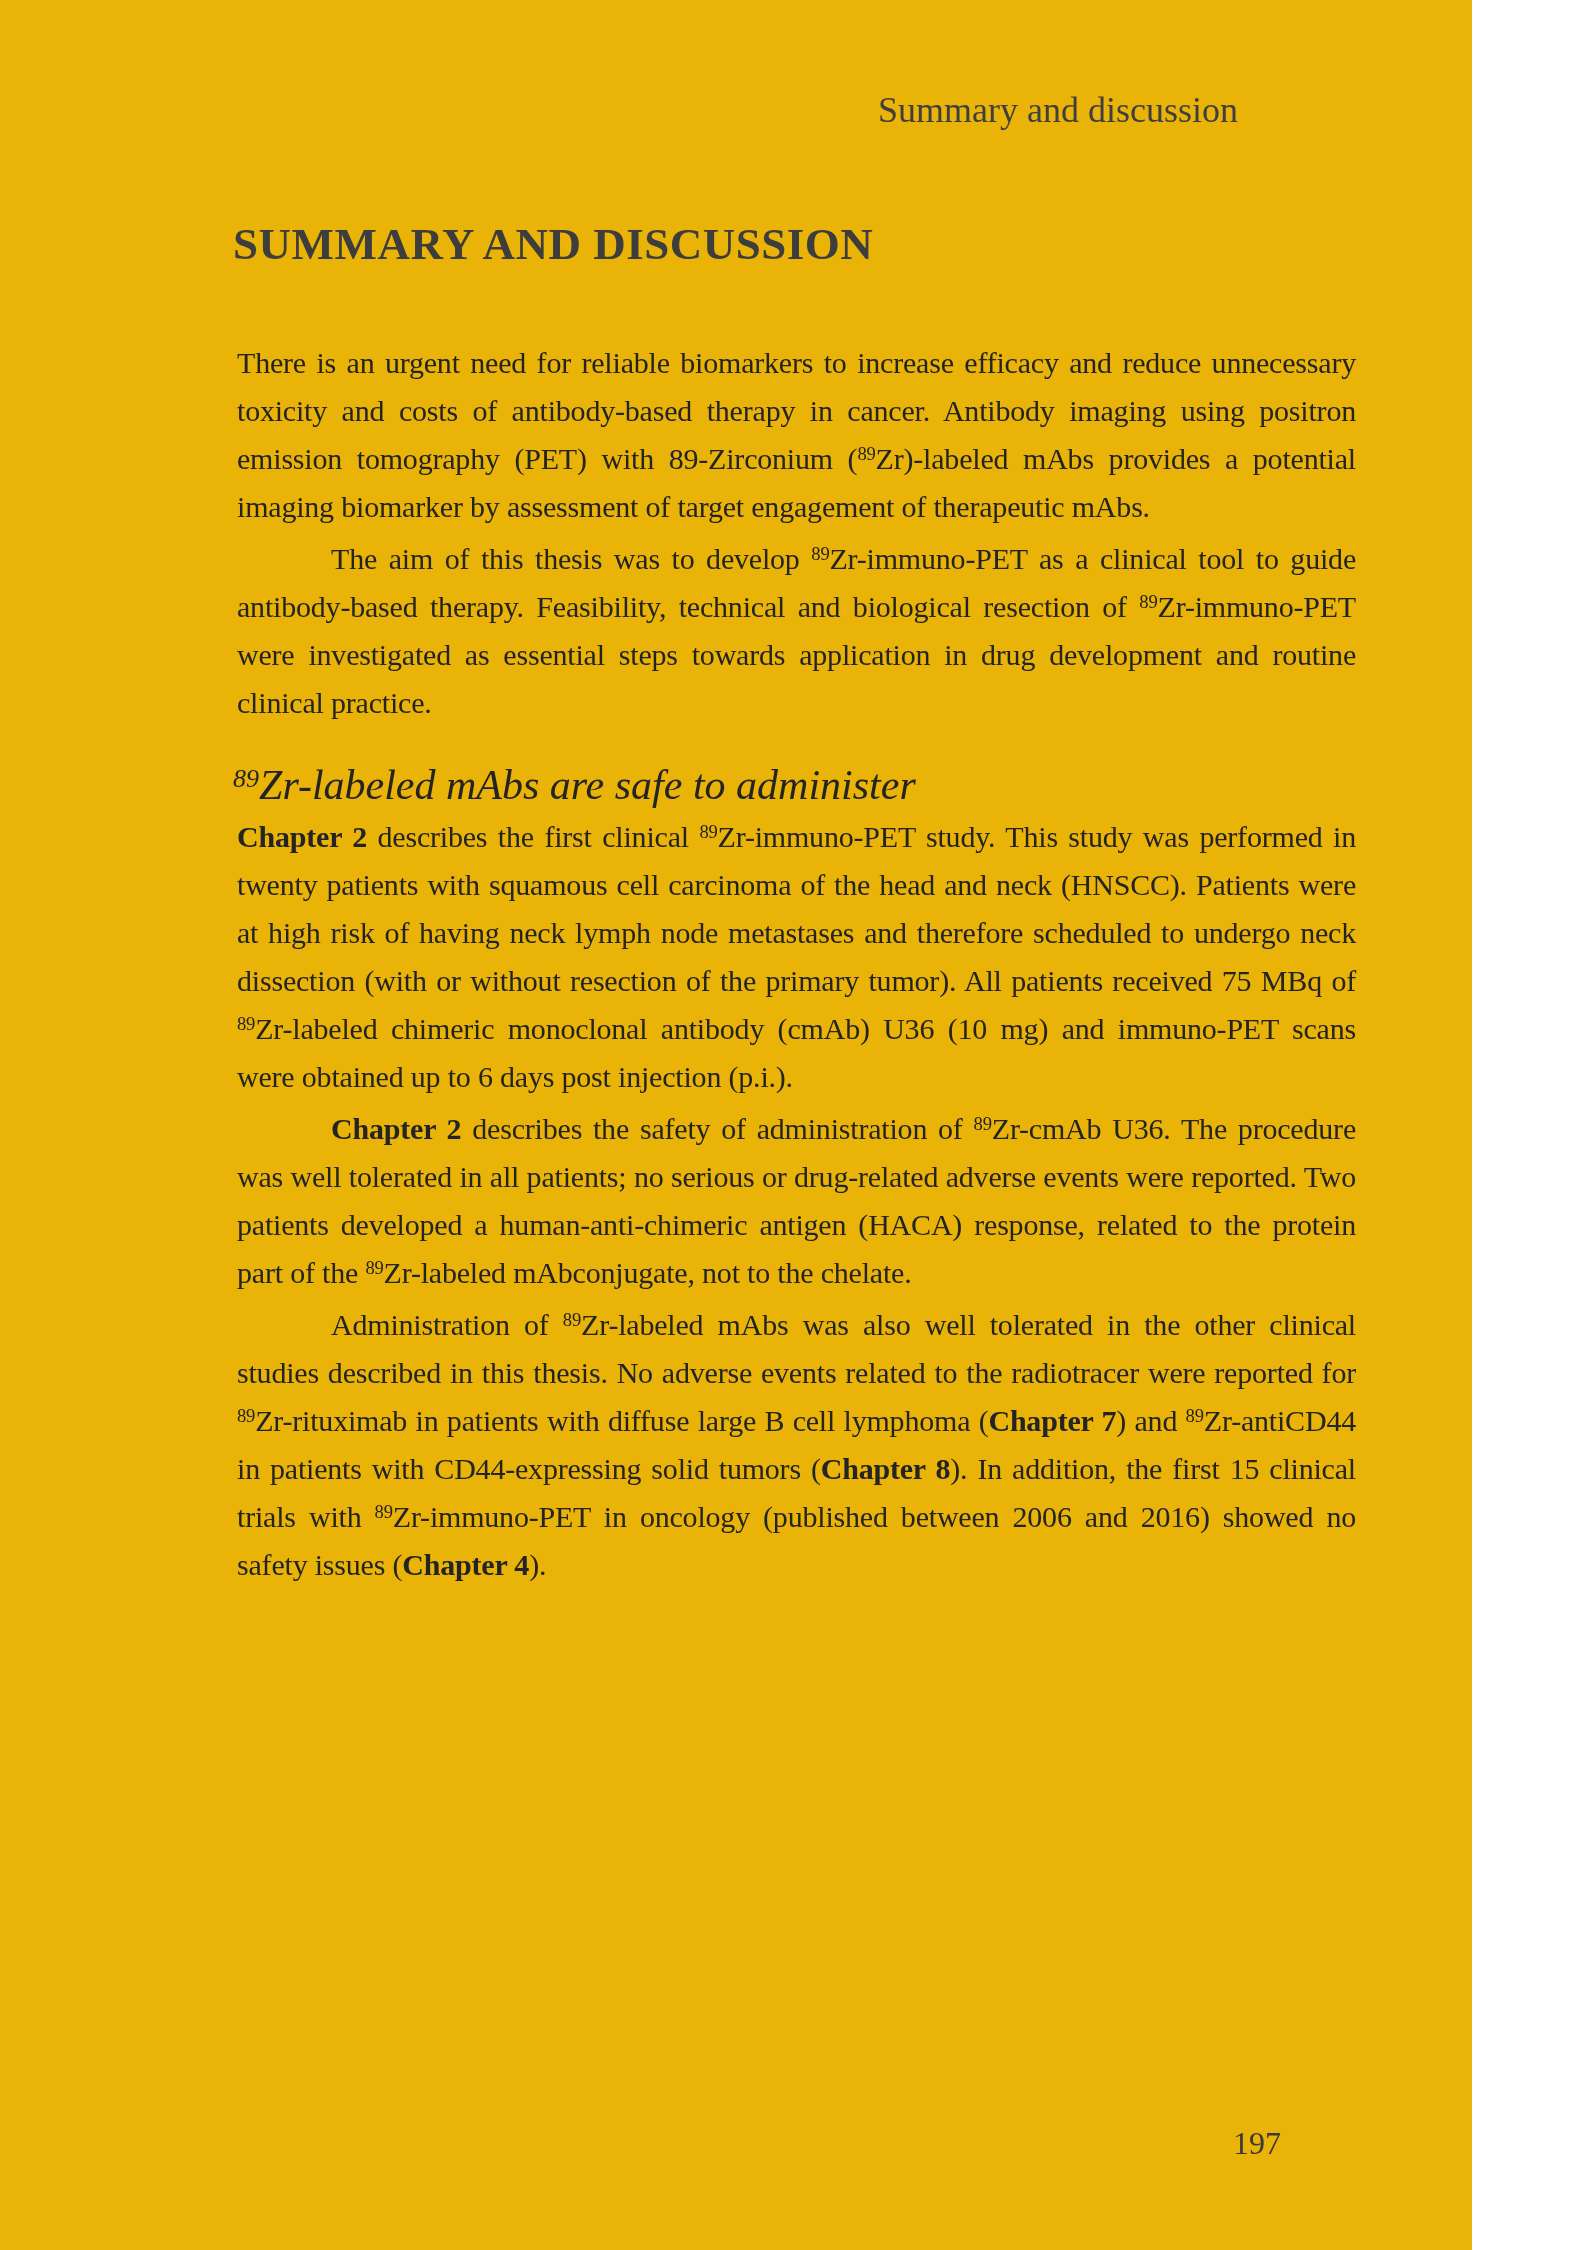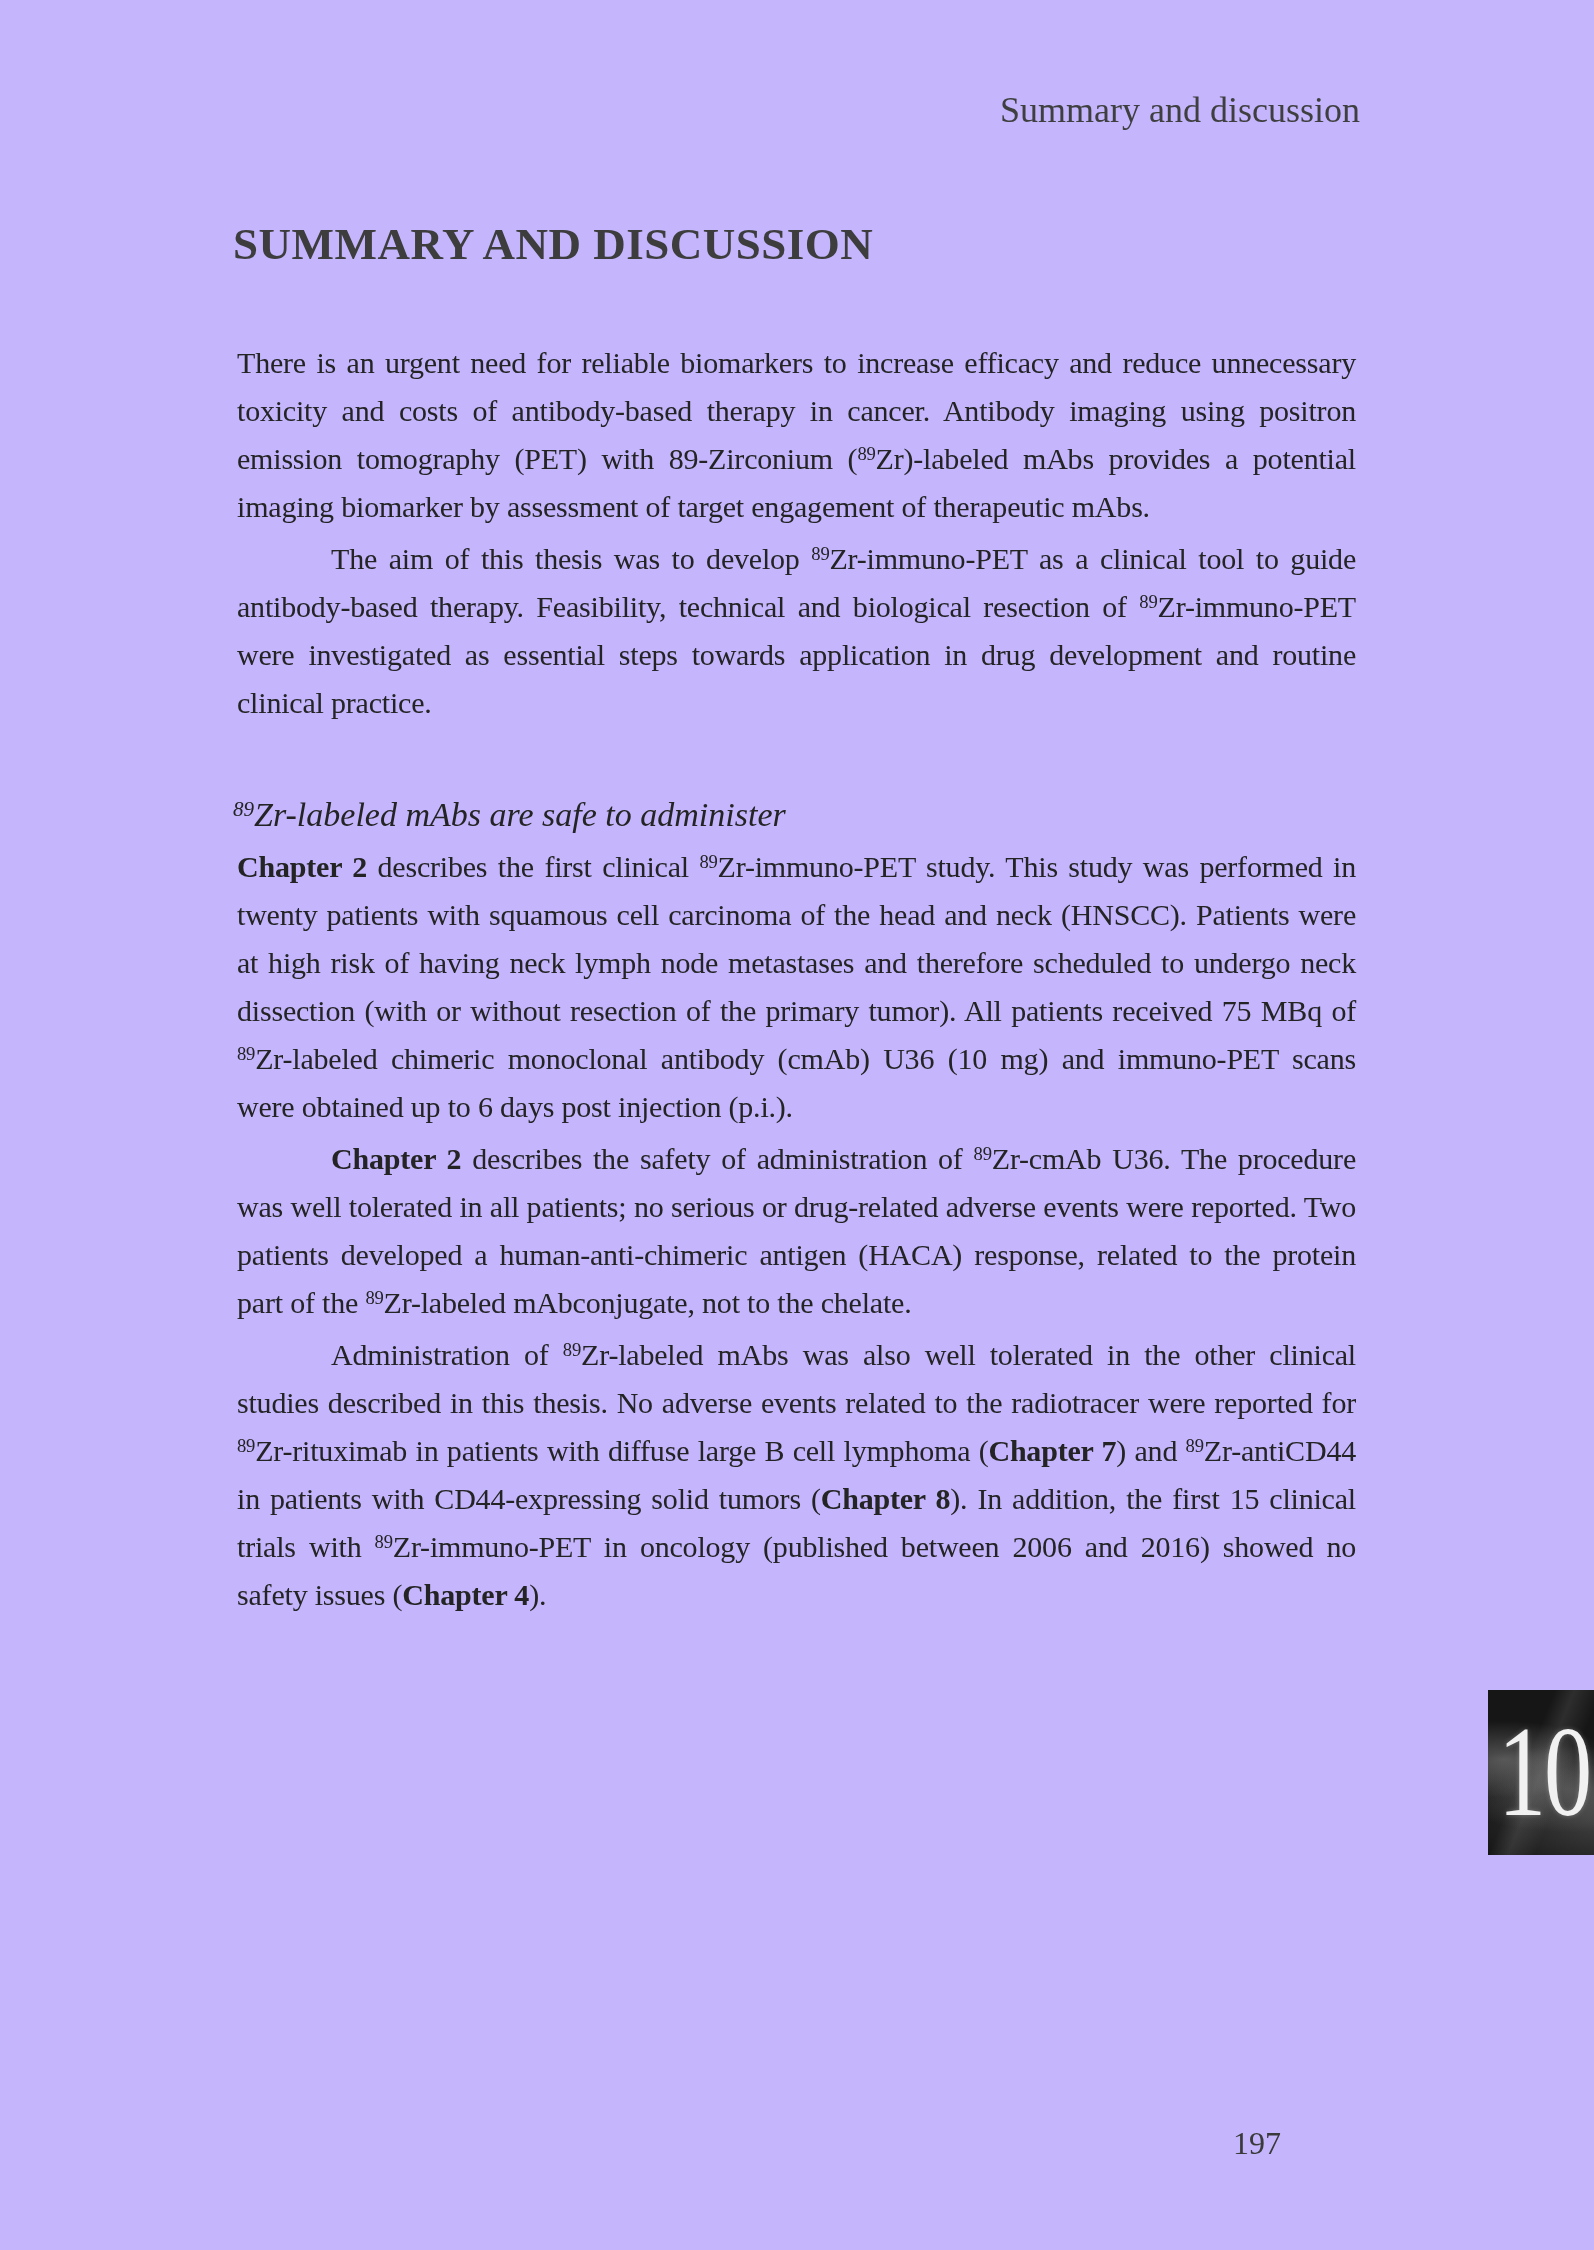"Summary and discussion" .page { background: #c4b5fd -> #eab308; width: 1594px -> 1472px }
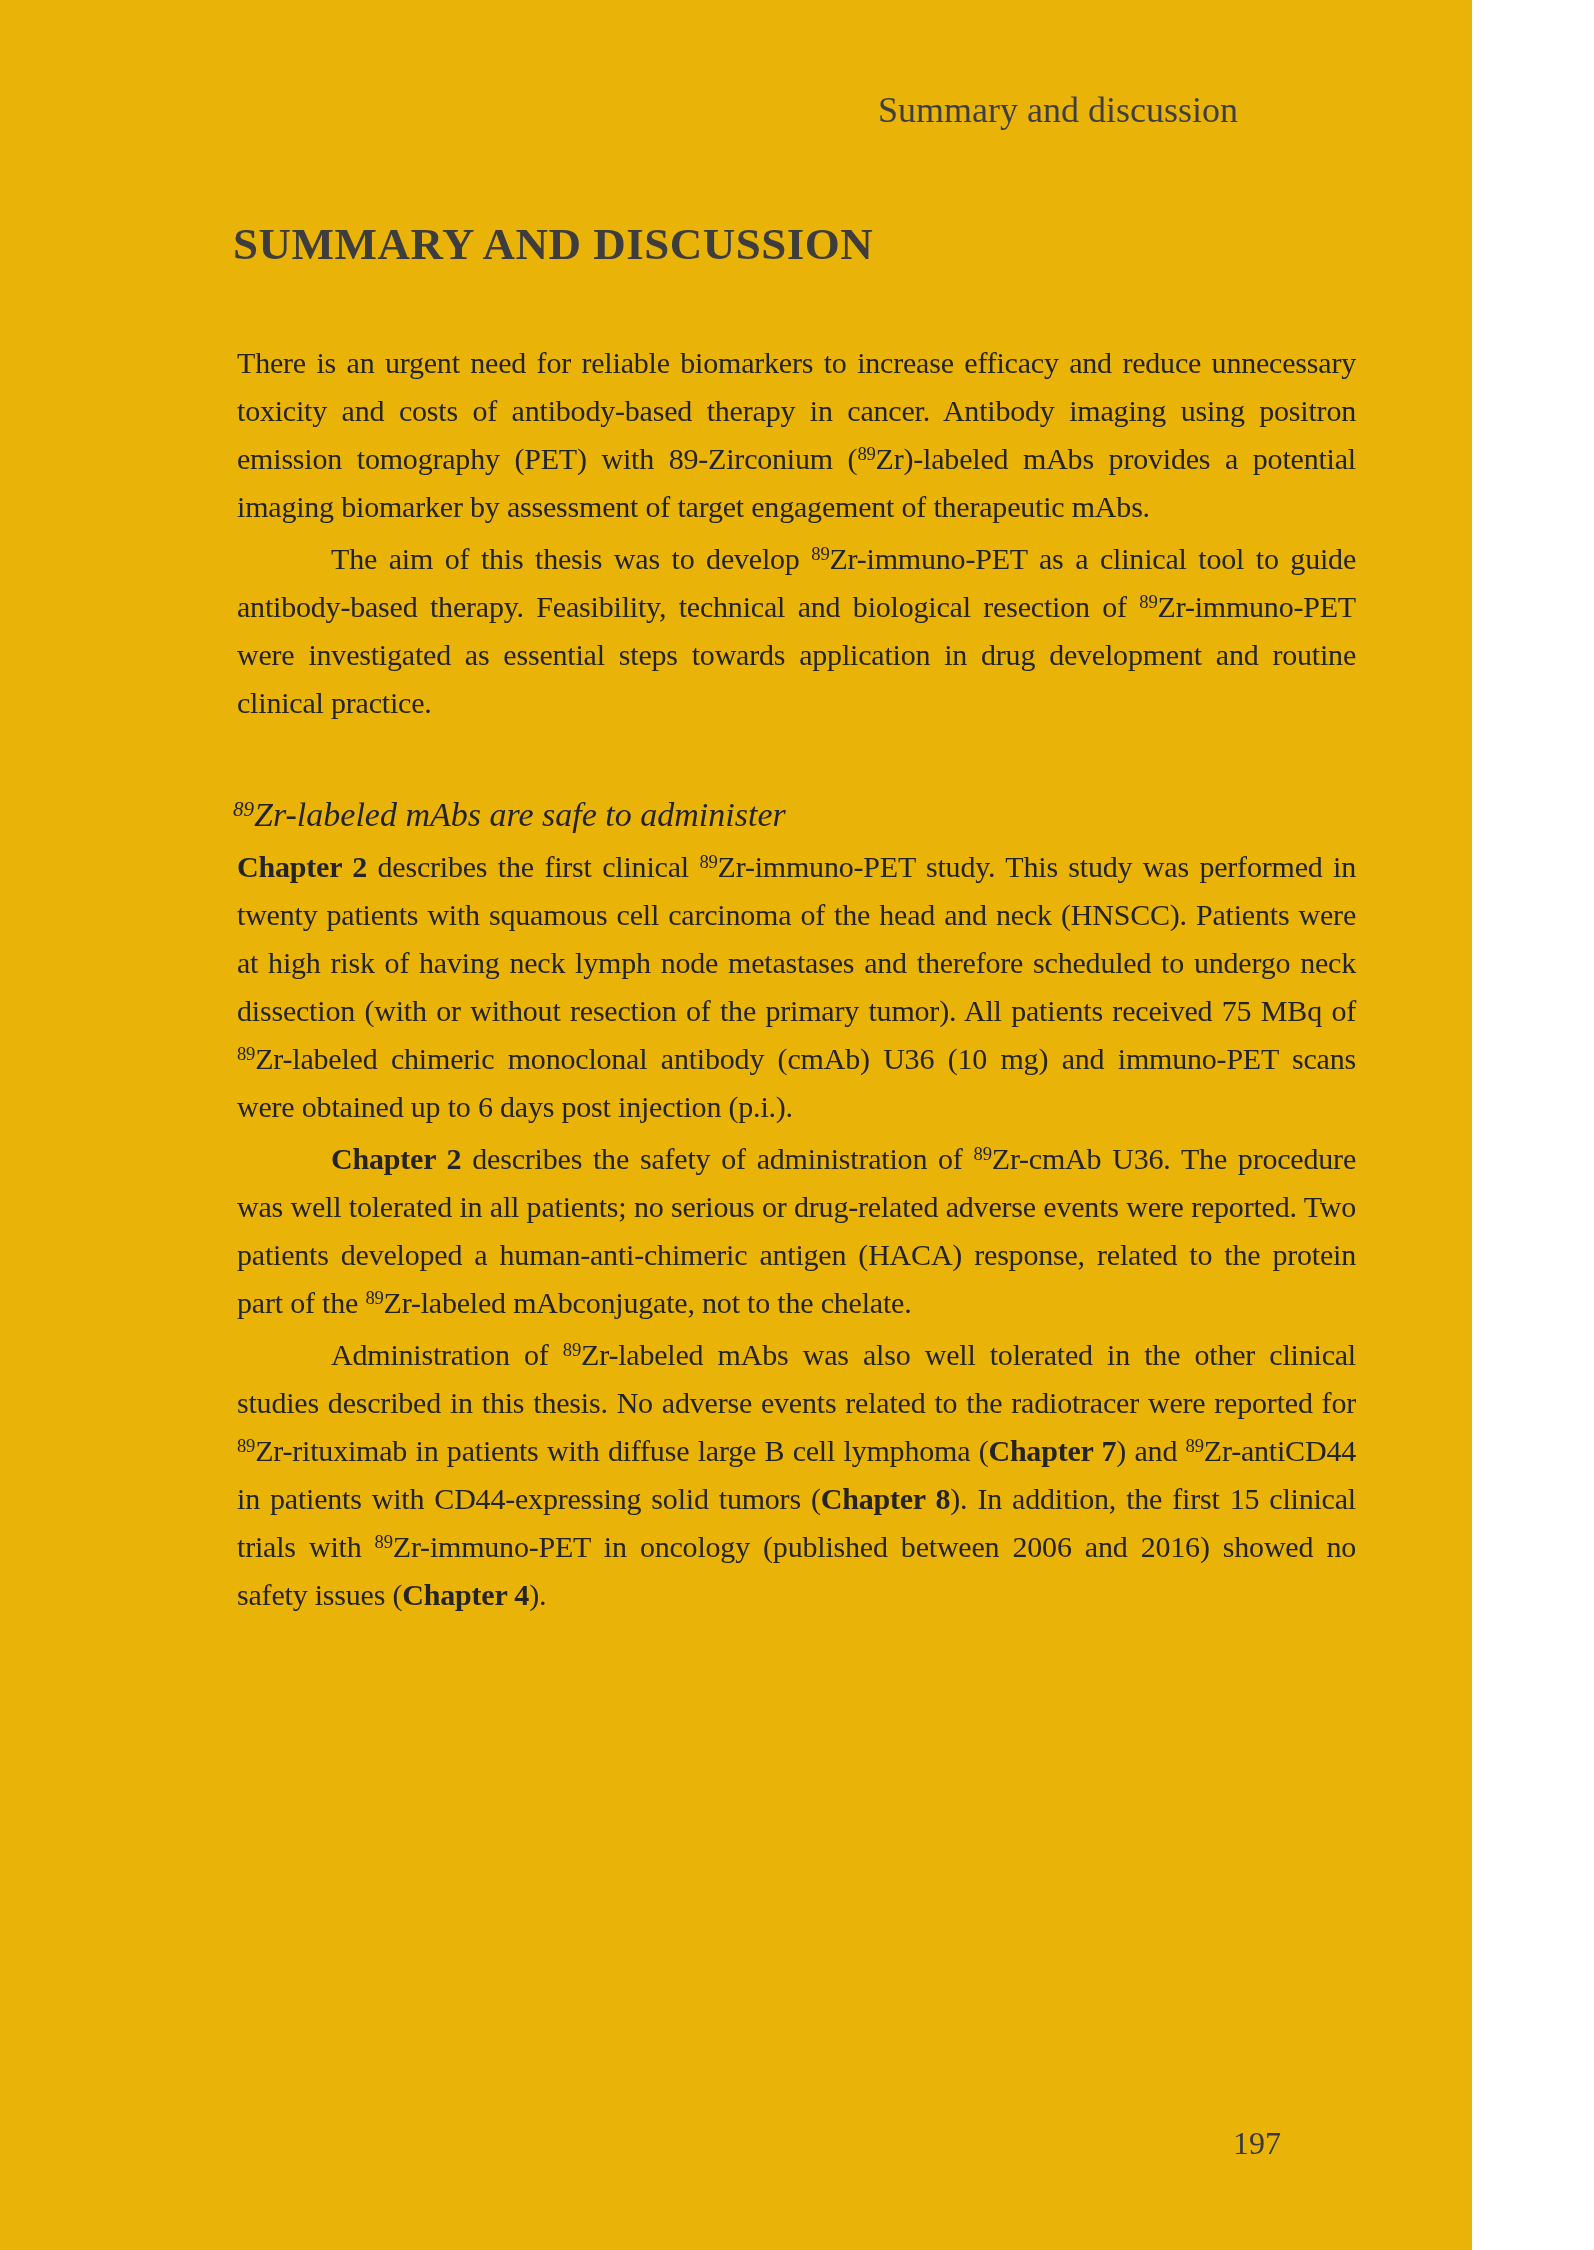"89Zr-labeled mAbs are safe to" .sub-italic { font-size: 34px -> 42px; margin: 64px 0 0 0 -> 34px 0 0 0 }
